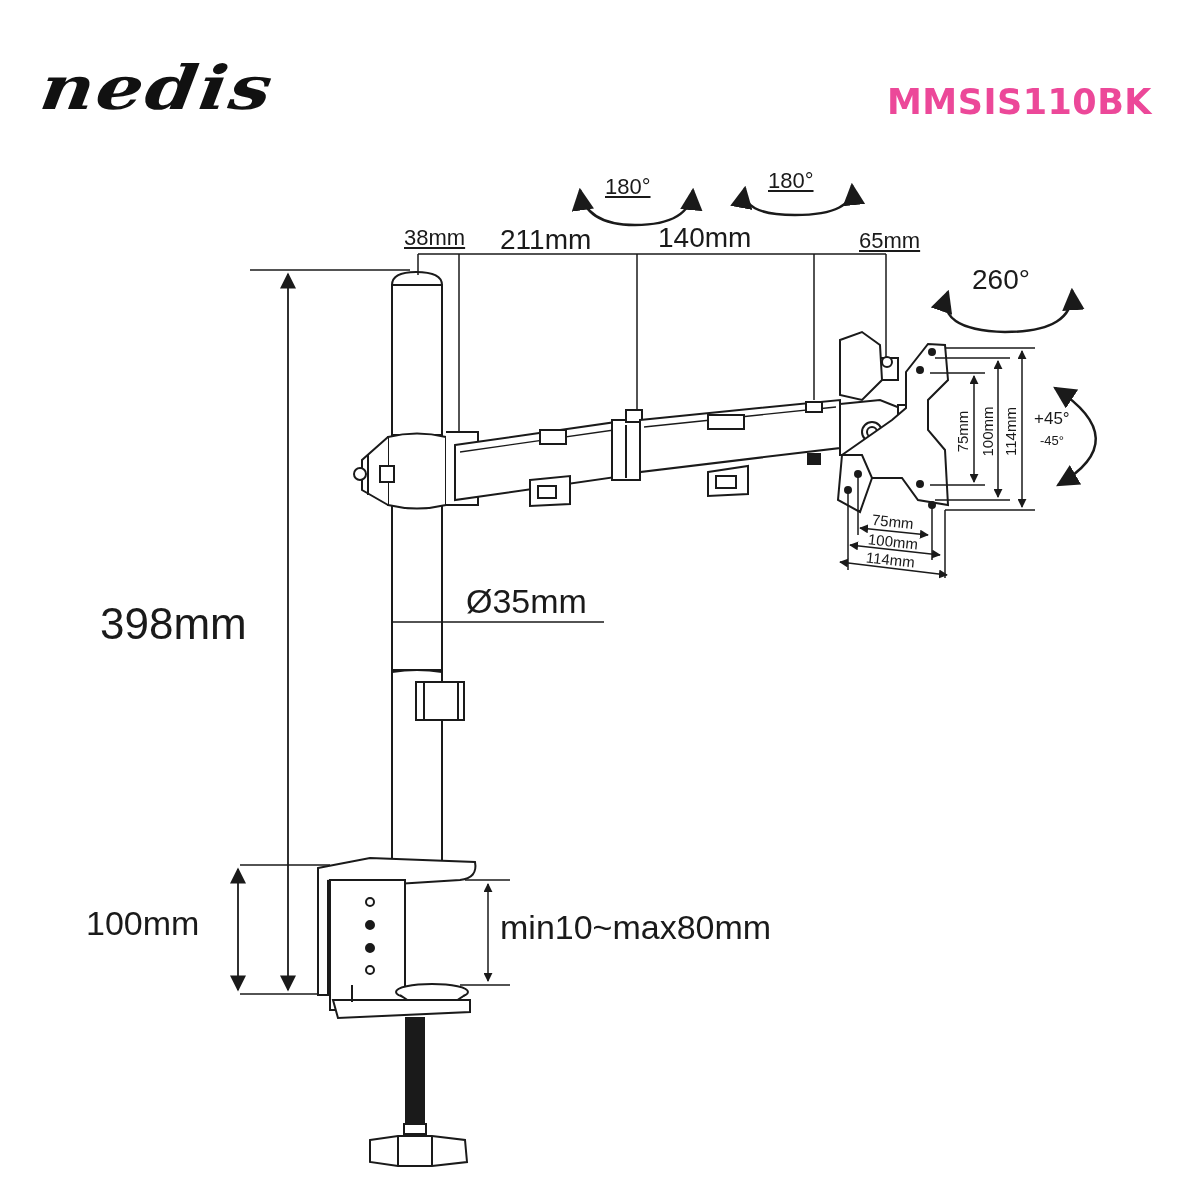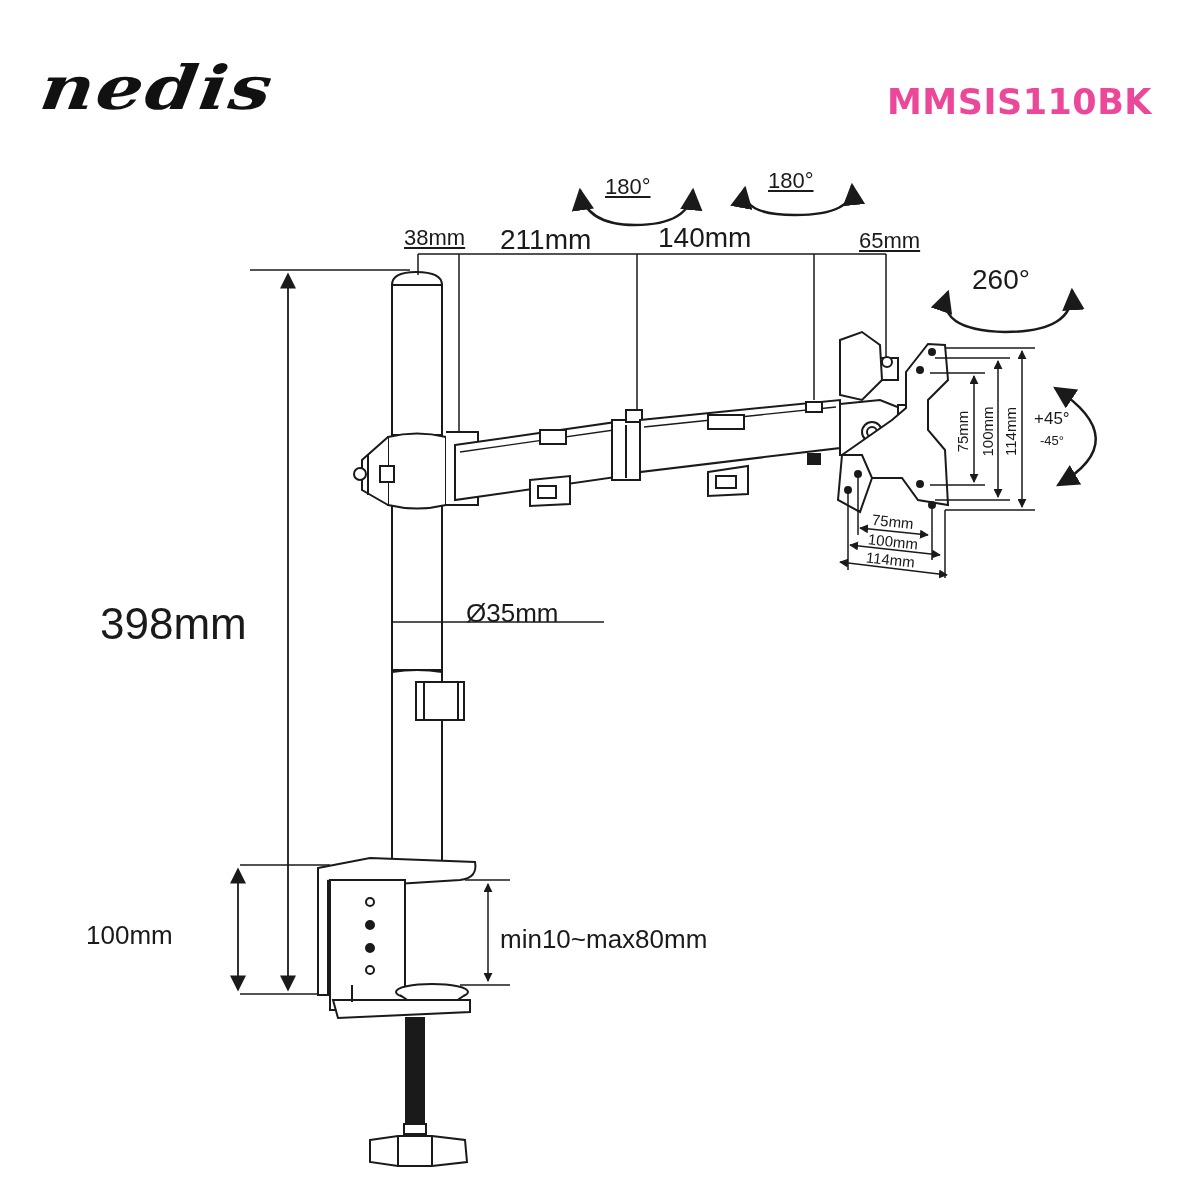"Ø35mm" .mid { font-size: 26px -> 34px; margin-top: 16px -> none }
